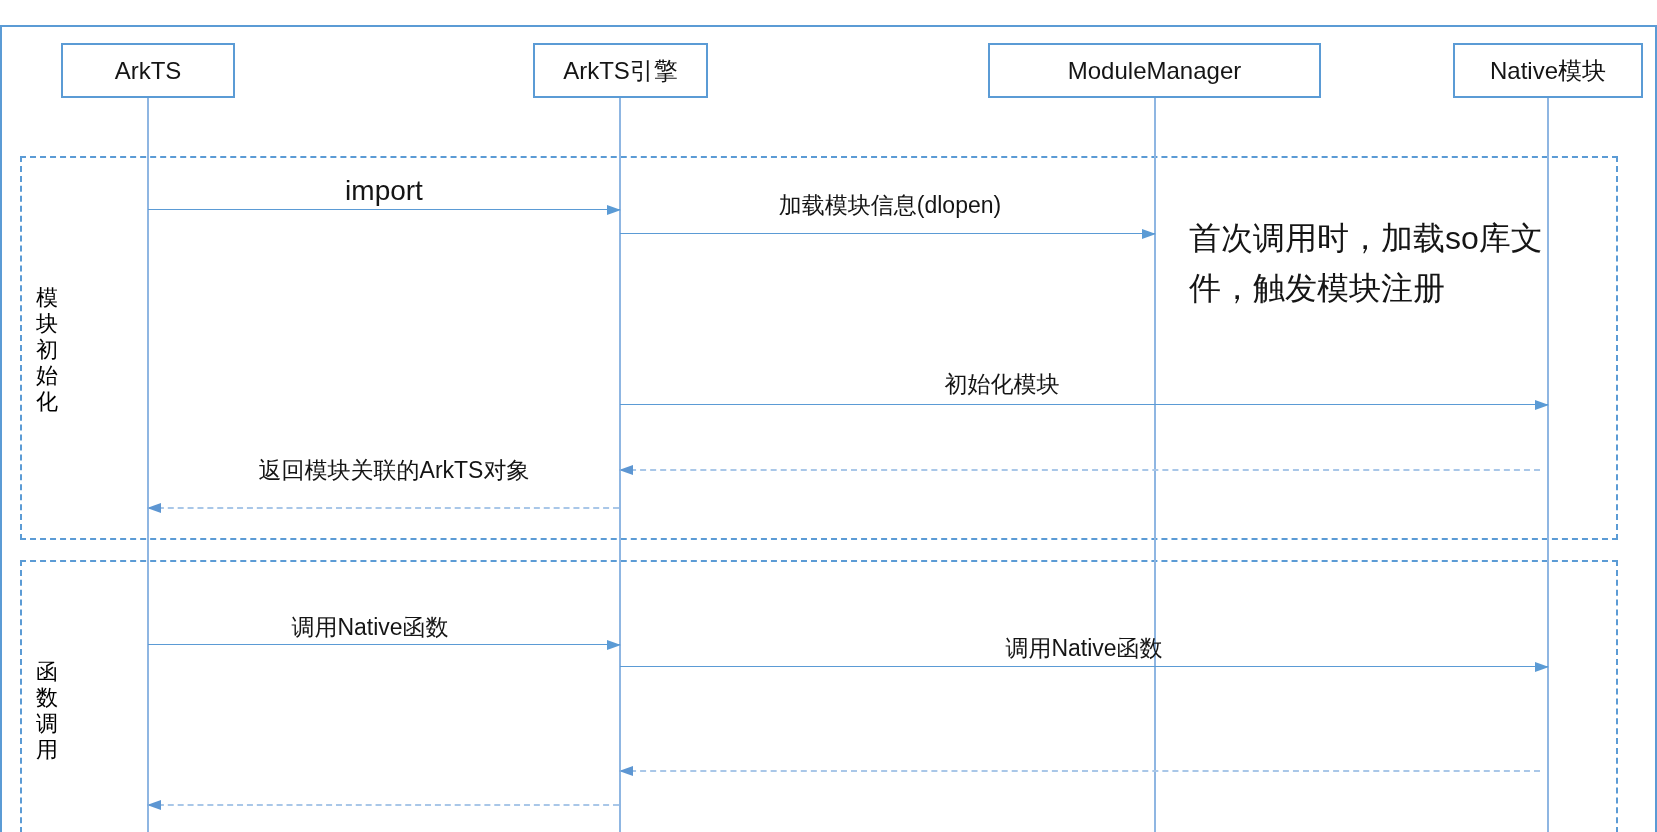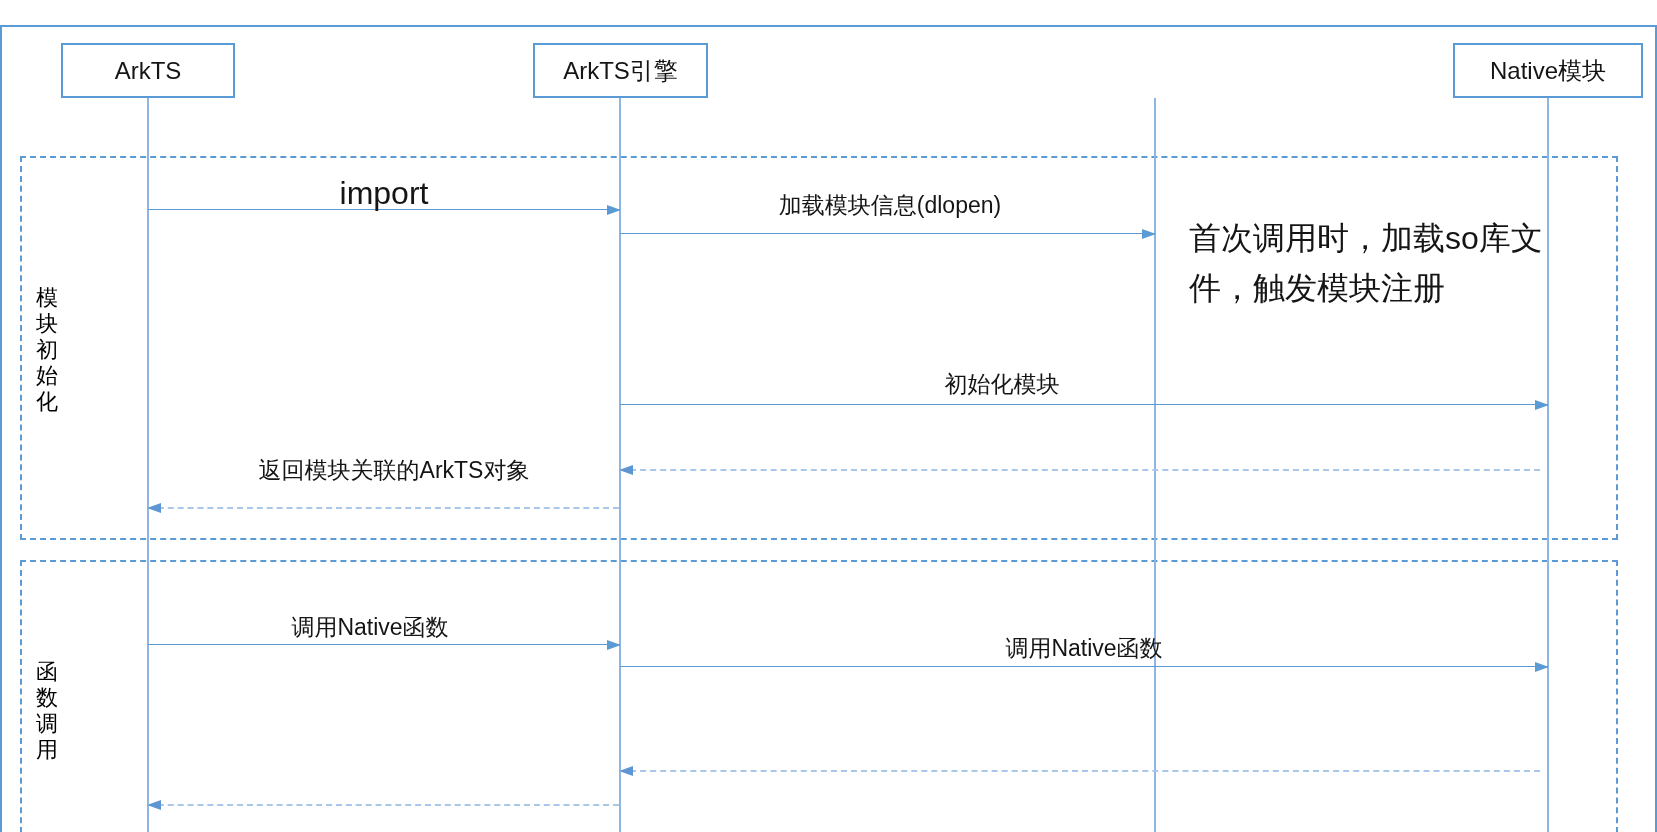"ModuleManager" div.actor { html: none -> <div> <span>ModuleManager</span> </div> }
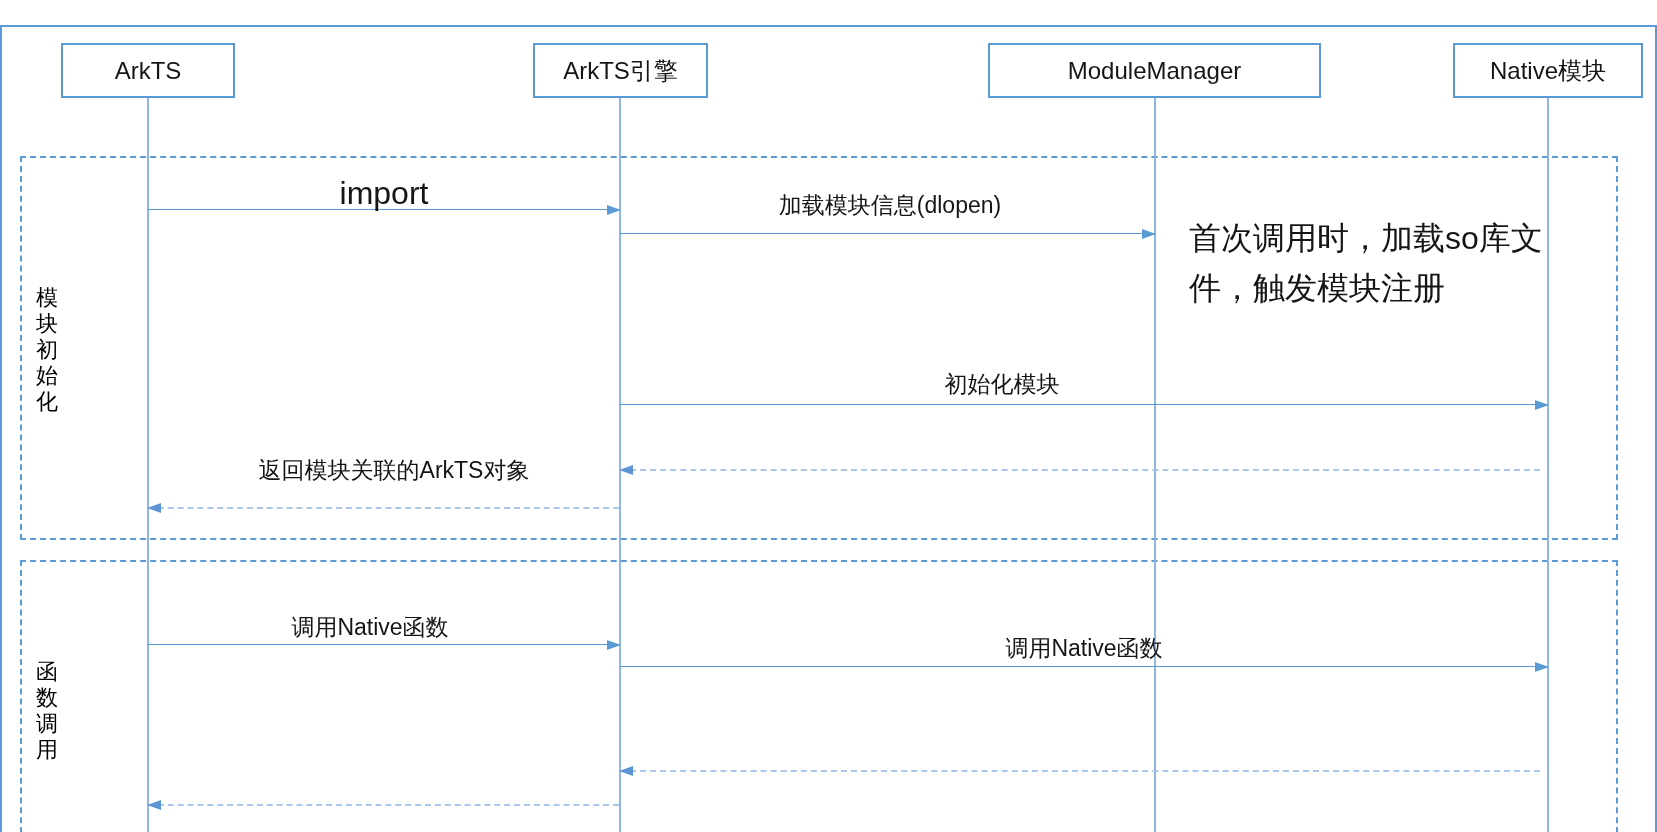"import" div.msg-label { font-size: 32px -> 28px }
